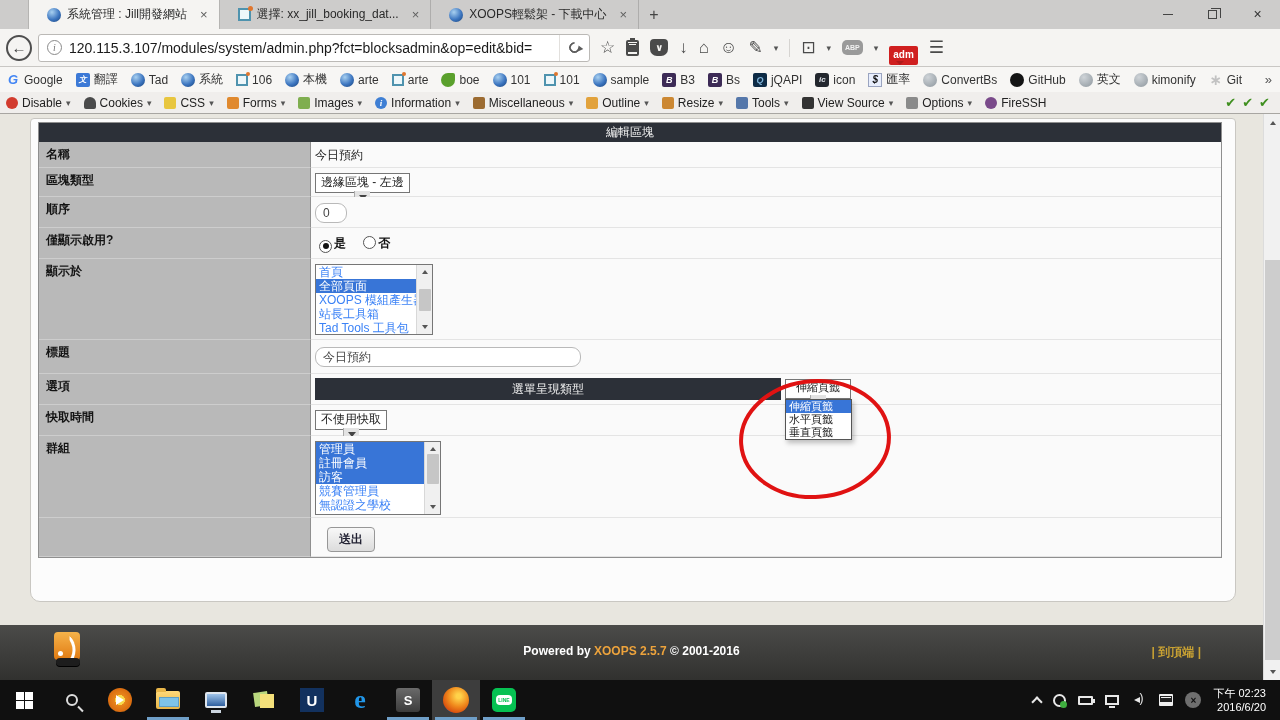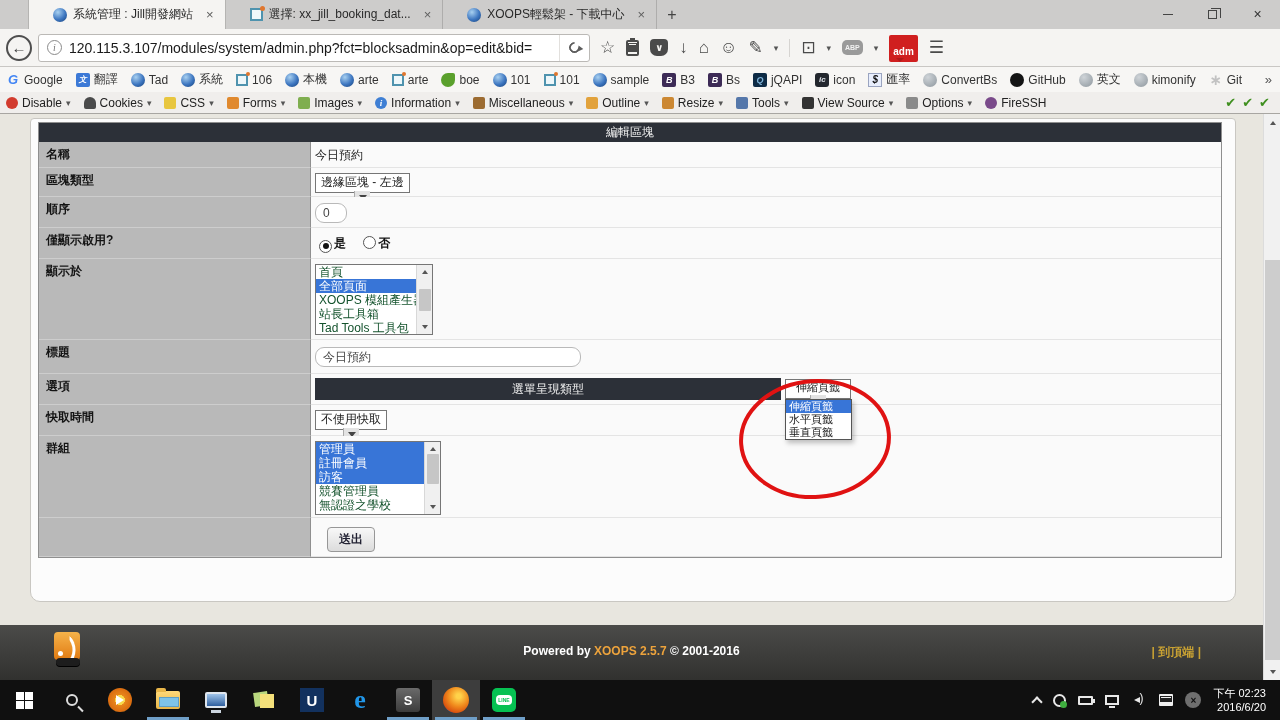"系統管理 : Jill開發網站" .tab { padding: 0 8px 0 24px -> 0 8px 0 18px }
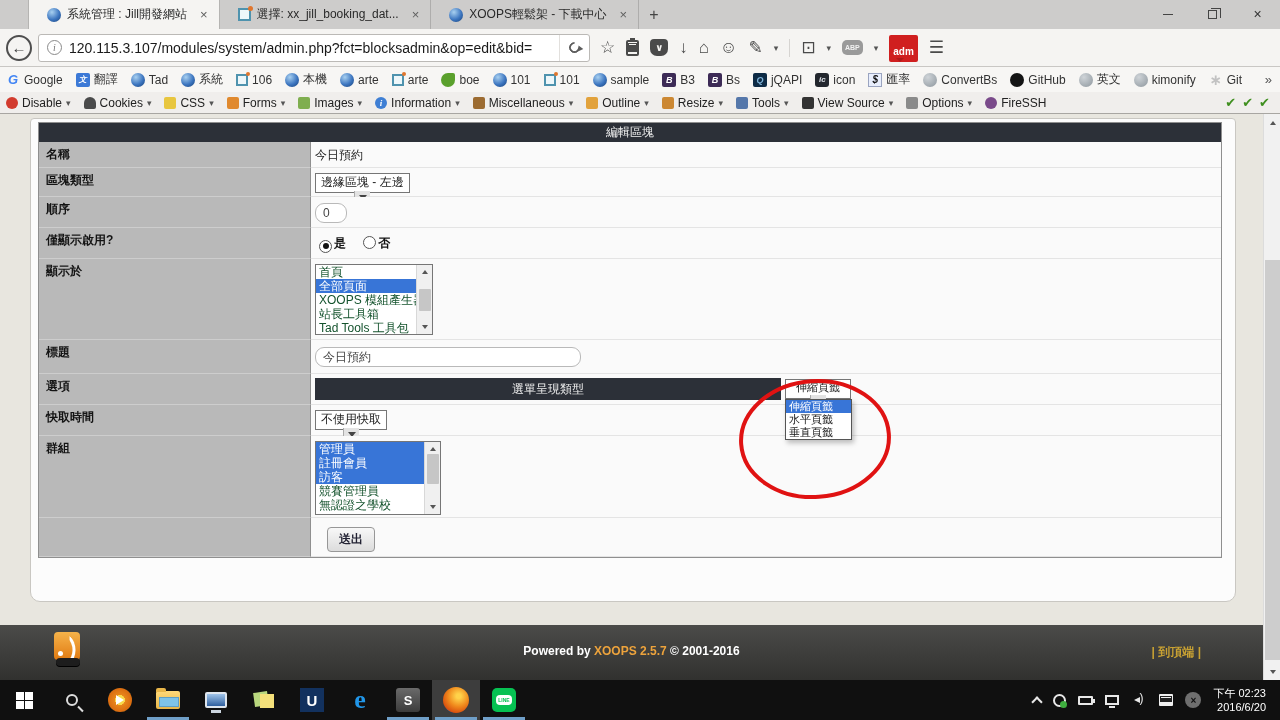"adm" .adm-ic { padding: 11px 4px 5px -> 3px 4px 5px; top: 1px -> 8px }
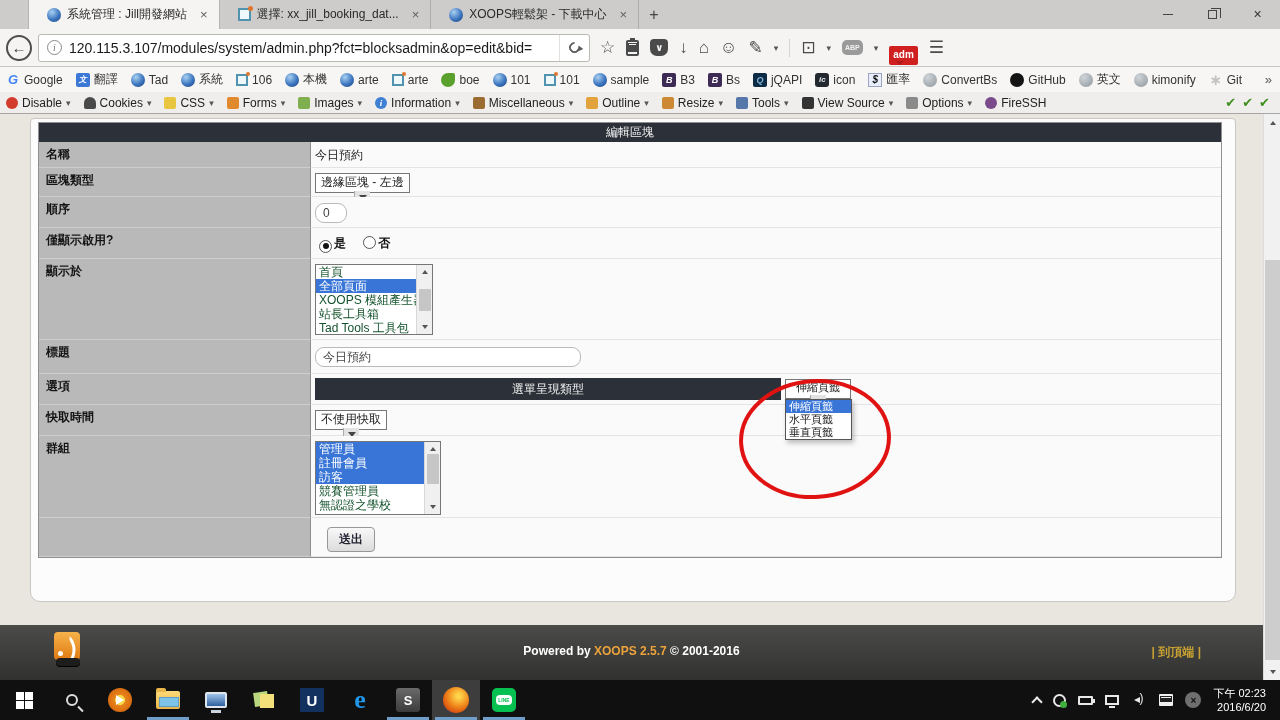"首頁" .lb-item { color: #14532d -> #3b82f6 }
